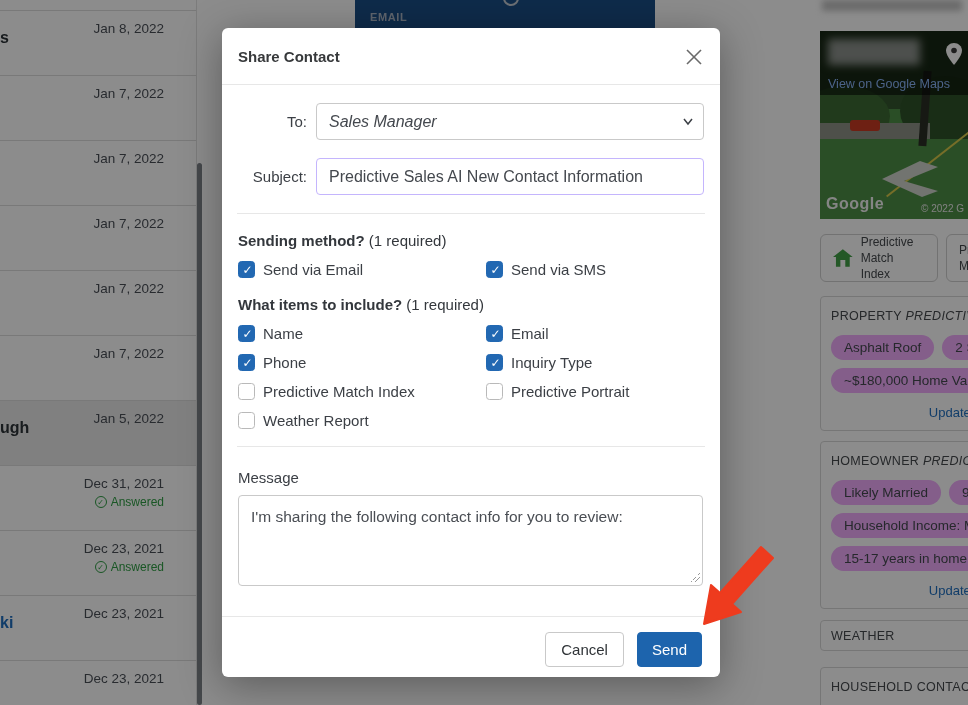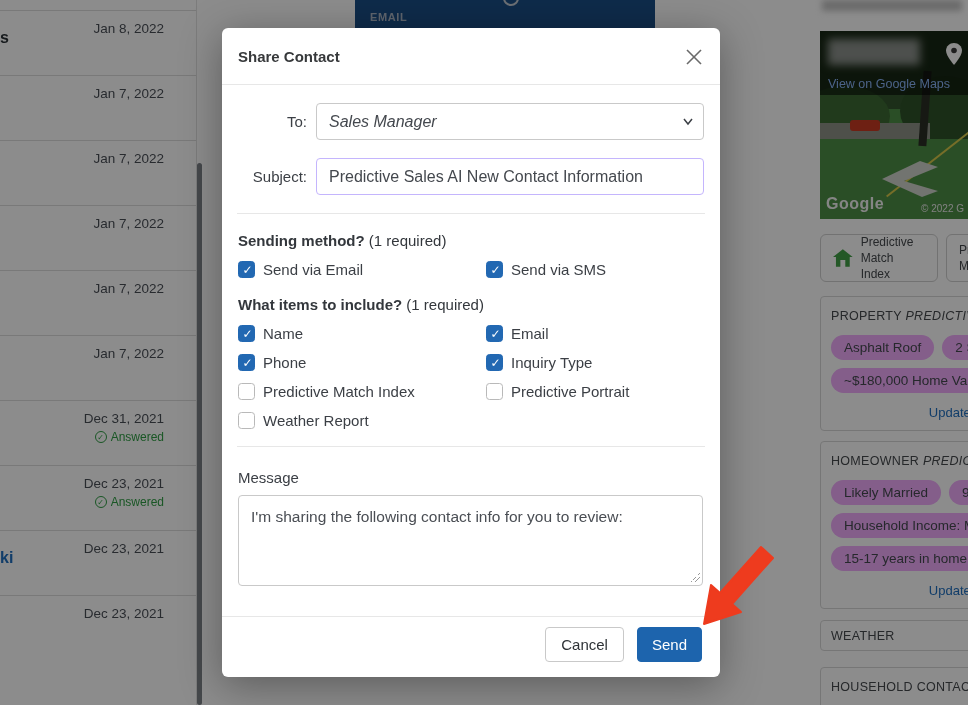"ugh" div.row { html: none -> <div> <span>ugh</span> <div> <div>Jan 5, 2022</div> </div> </div> }
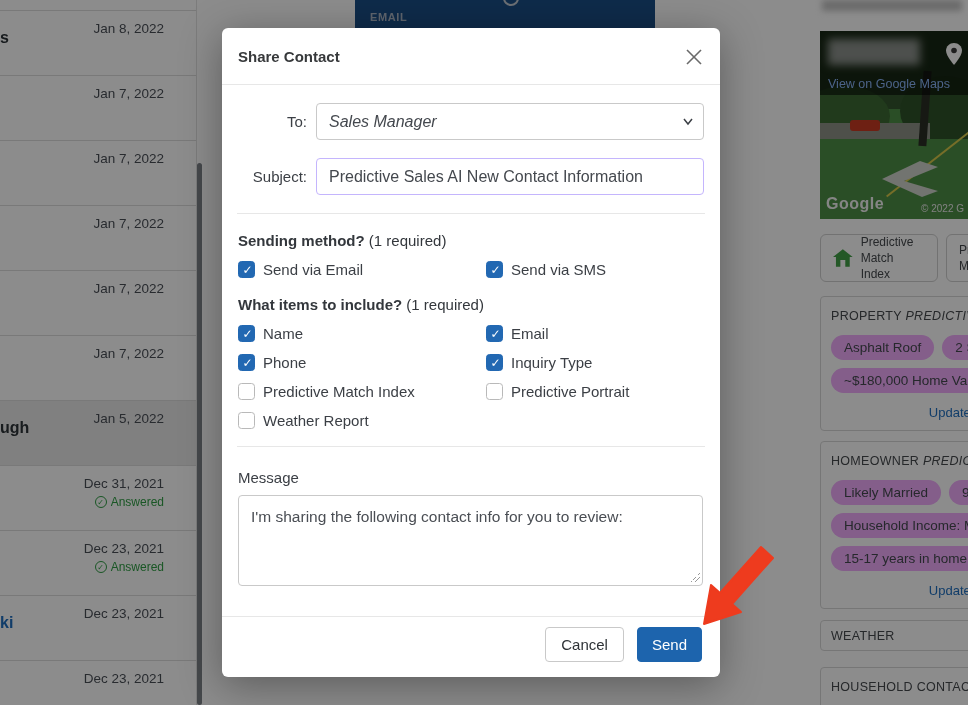"Cancel" .modal-footer { align-items: flex-start -> flex-end; padding: 10px 18px 0 0 -> 10px 18px 10px 0 }
